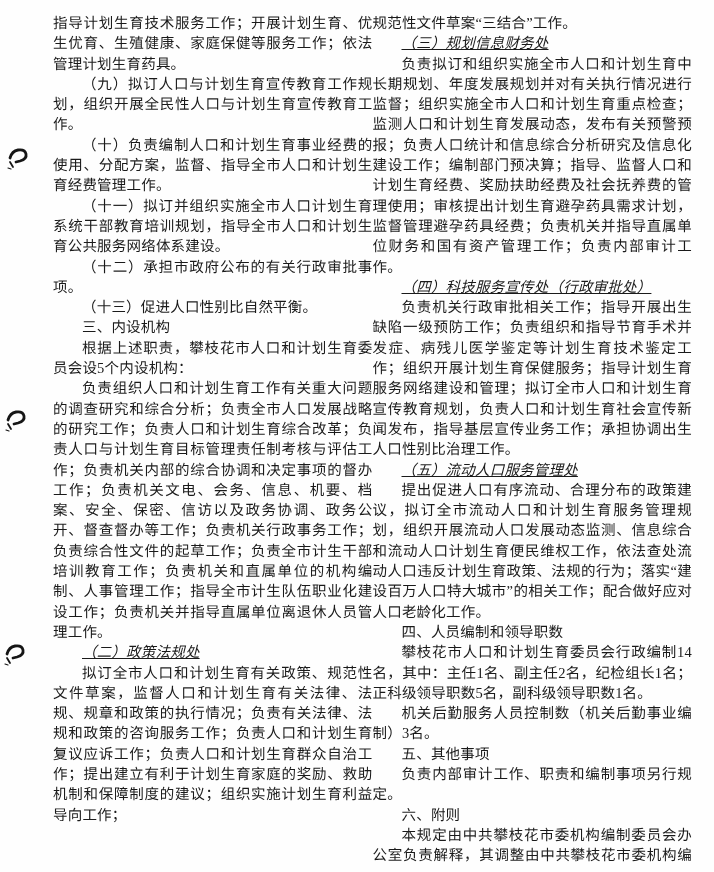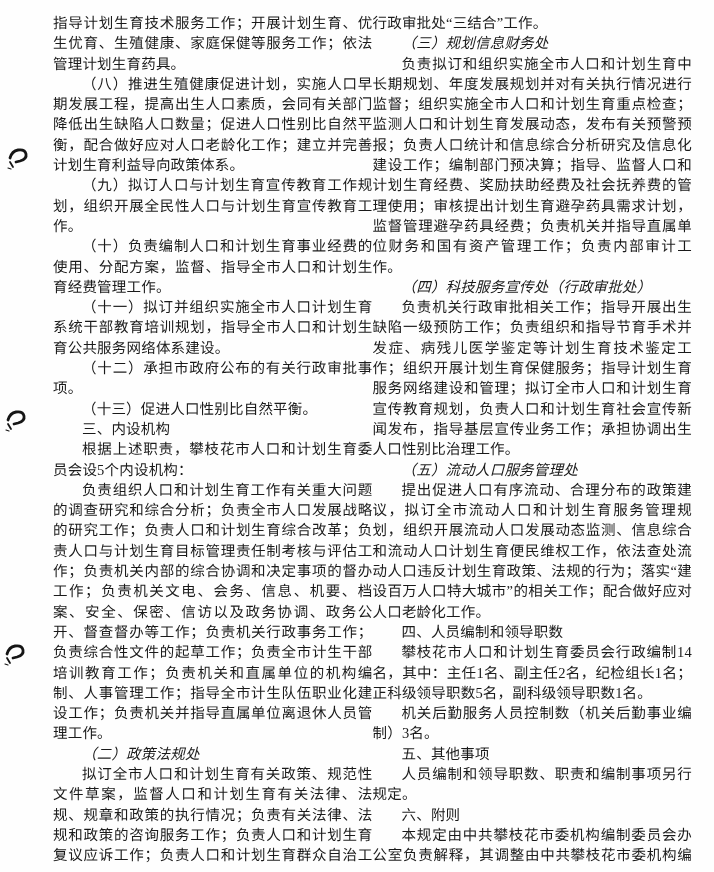"行政审批处“三结合”工作。" p.body-noindent { text: 行政审批处 -> 规范性文件草案 }
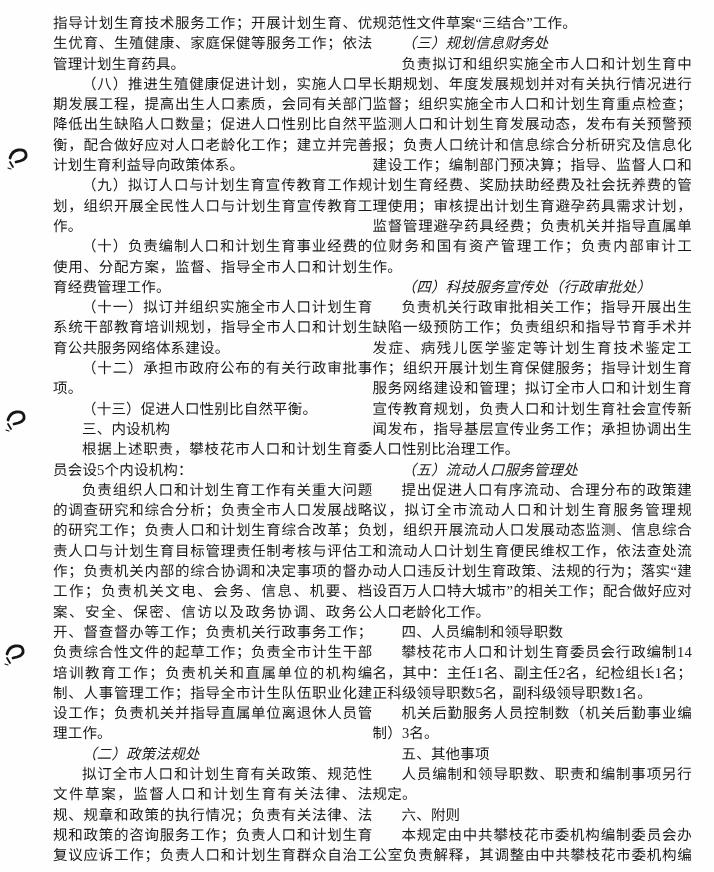"（三）规划信息财务处" p.subheading { text-decoration: none -> underline }
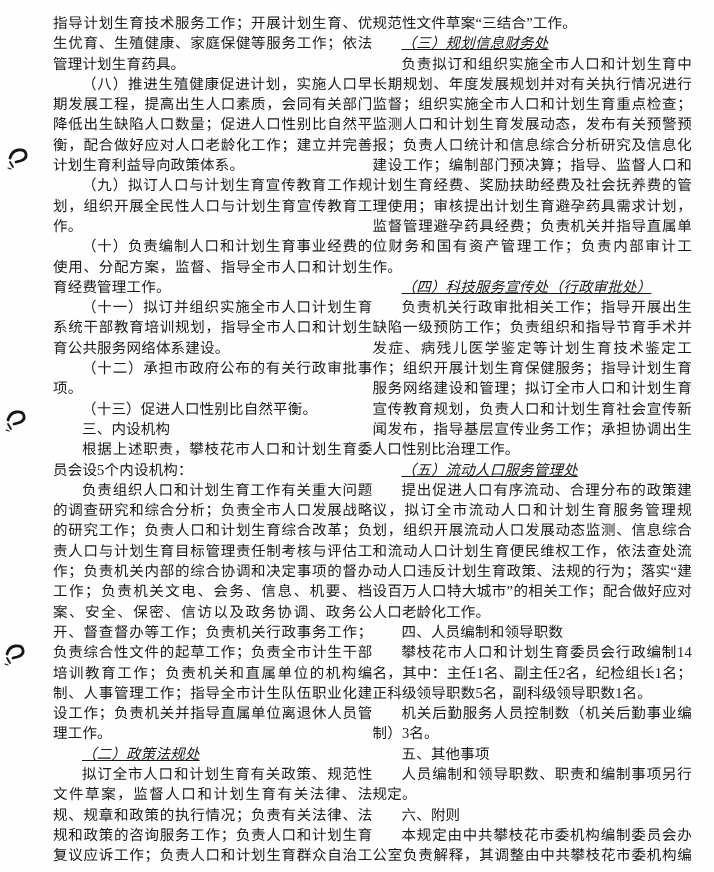"（八）推进生殖健康促进计划，实施人口早期发展工程，提高出生人口素质，会同有关部门" p.body { html: <p>（八）推进生殖健康促进计划，实施人口早期发展工程，提高出生人口素质，会同有关部门降低出生缺陷人口数量；促进人口性别比自然平衡，配合做好应对人口老龄化工作；建立并完善计划生育利益导向政策体系。</p> -> none }
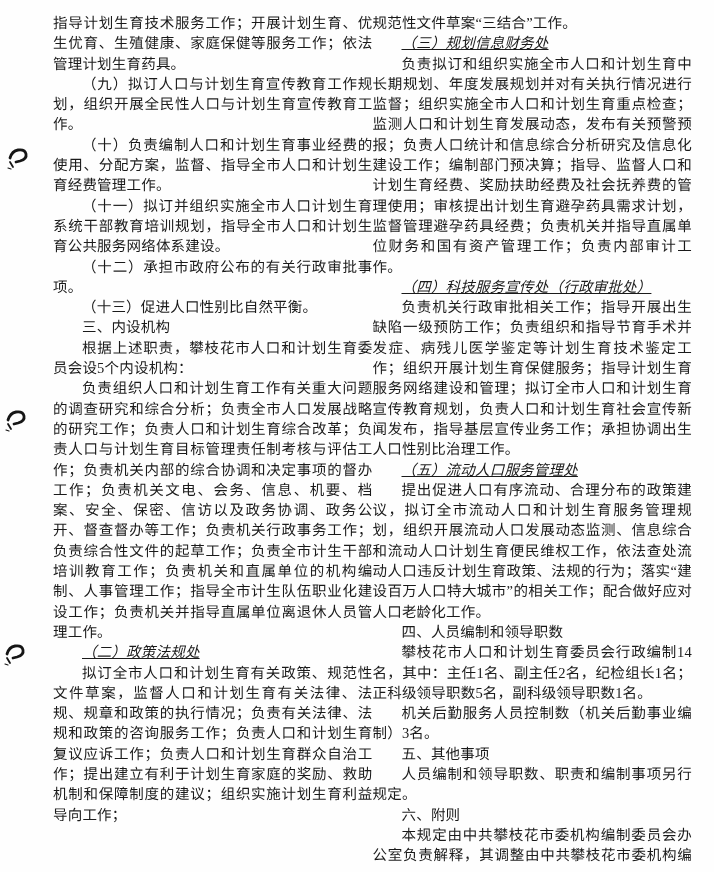"人员编制和领导职数、职责和编制事项另行规定。" p.body { text: 人员编制和领导职数 -> 负责内部审计工作 }
